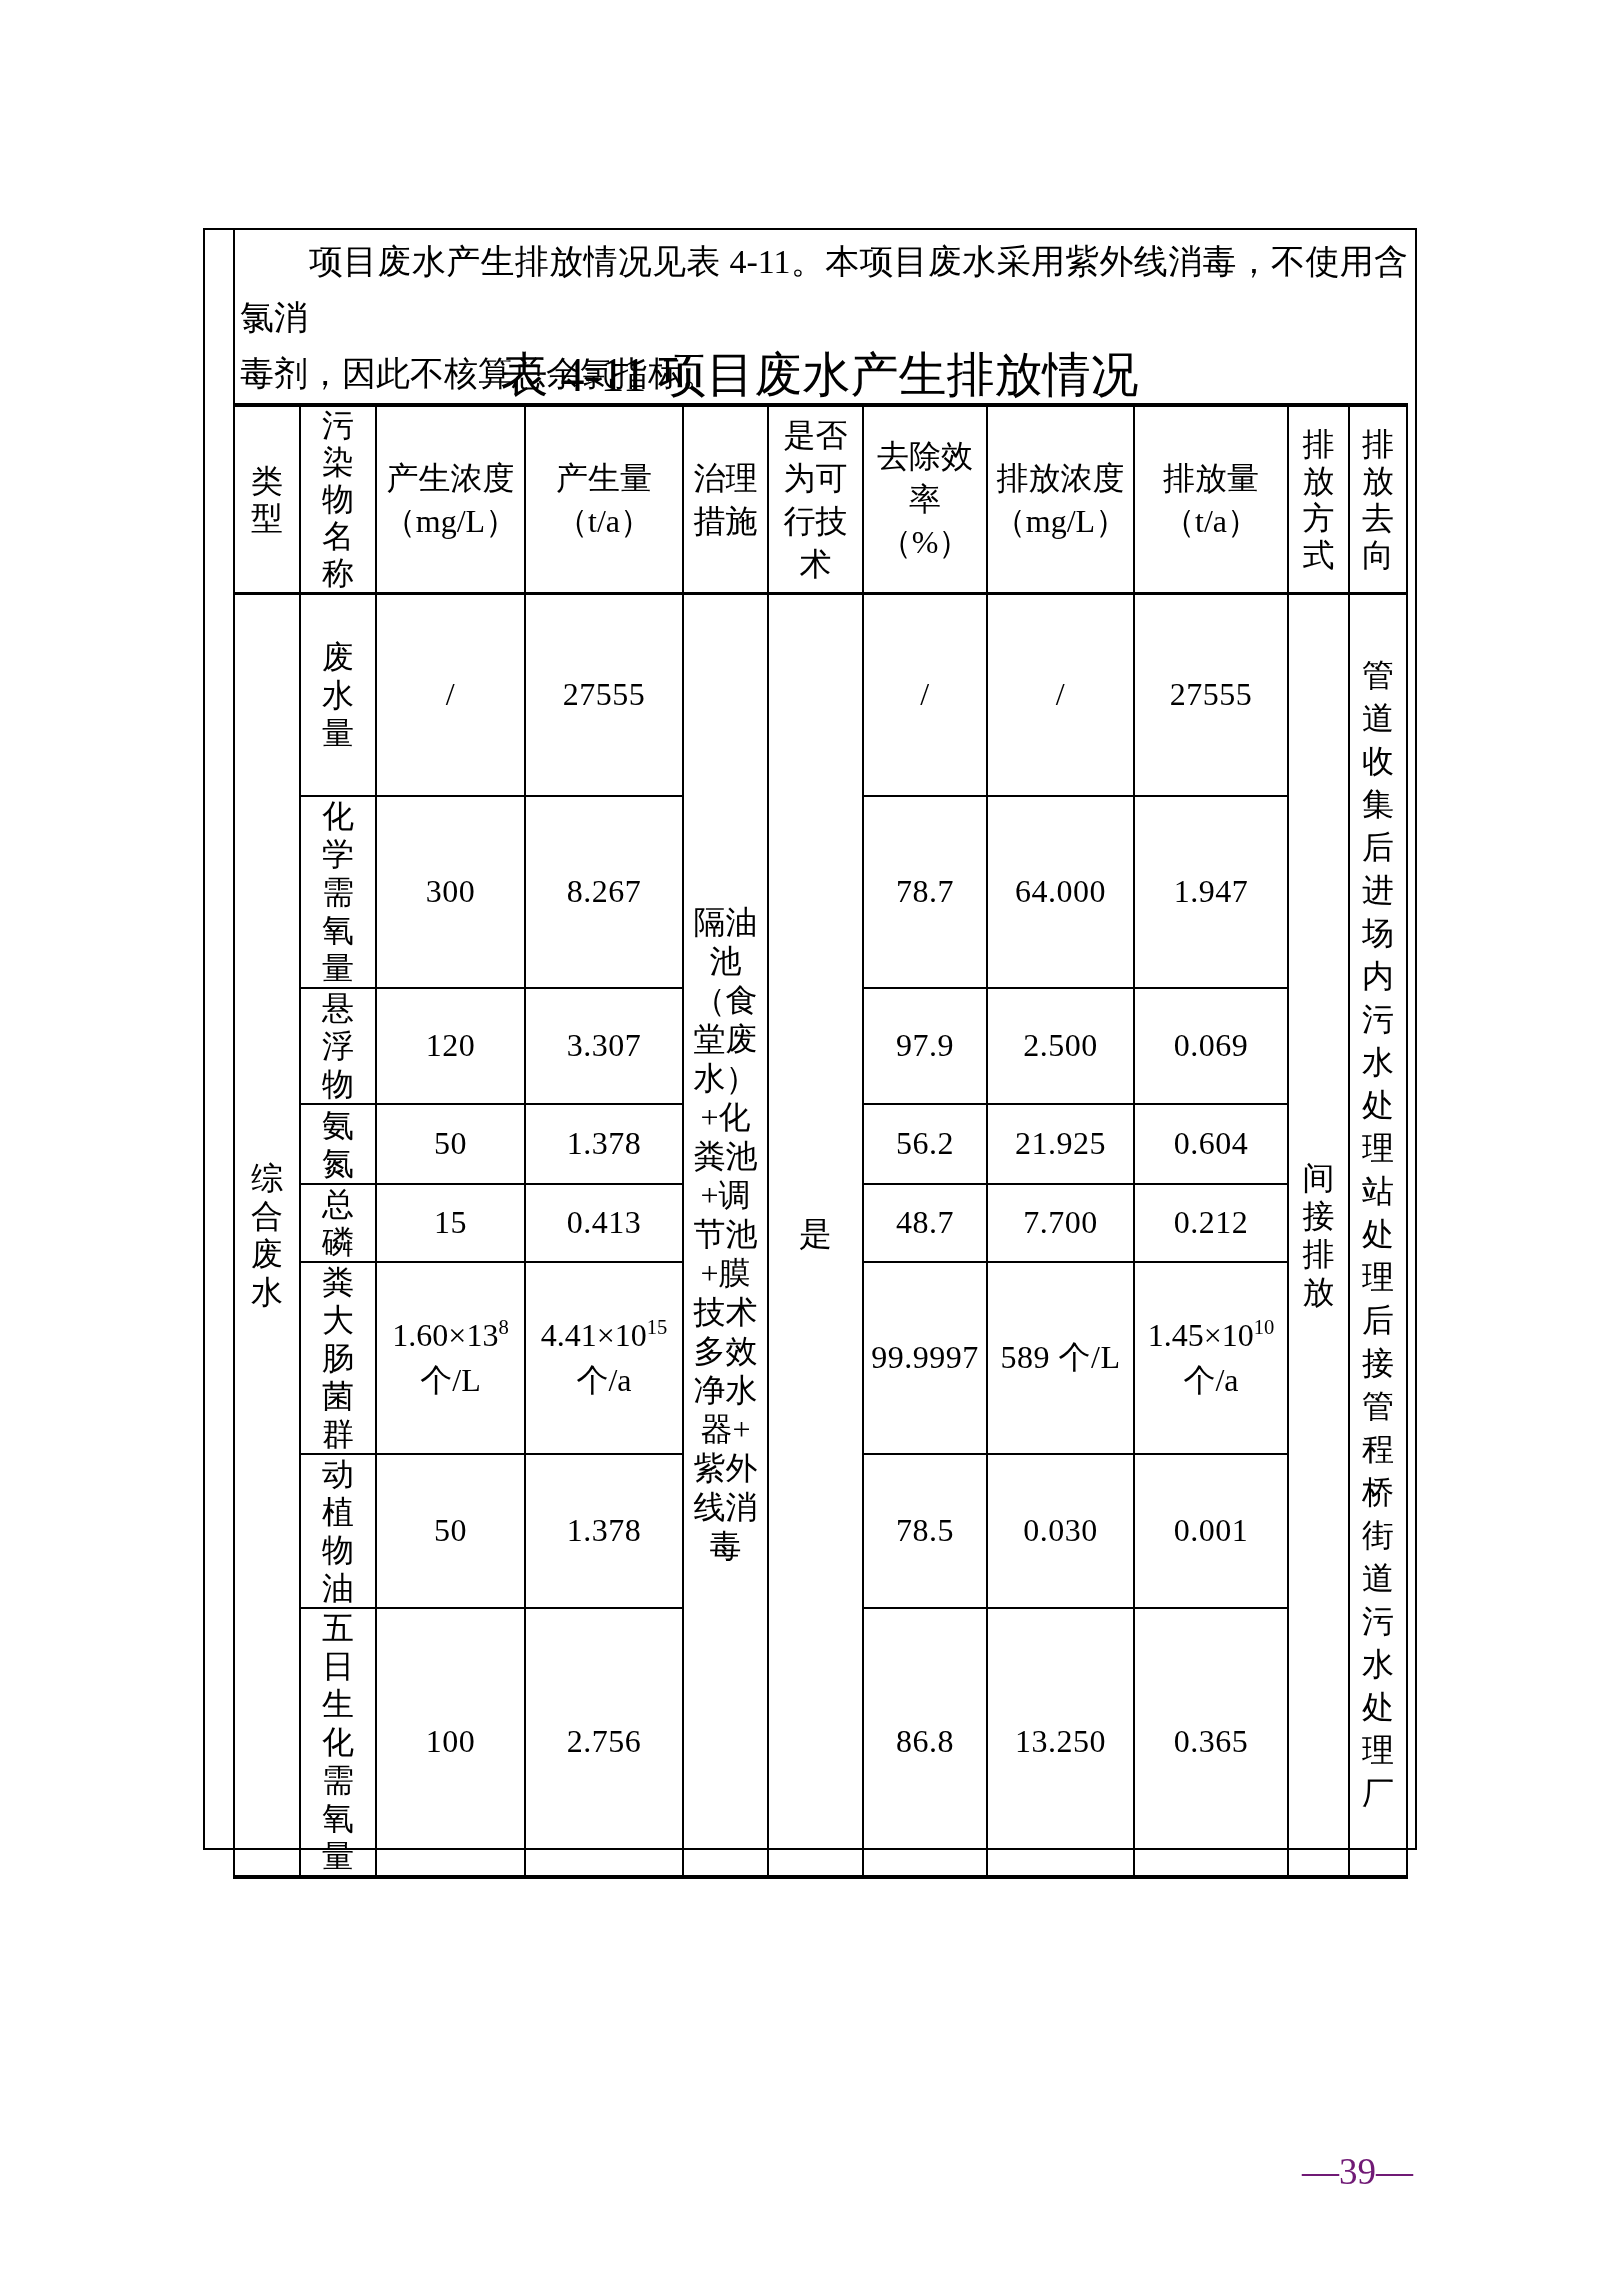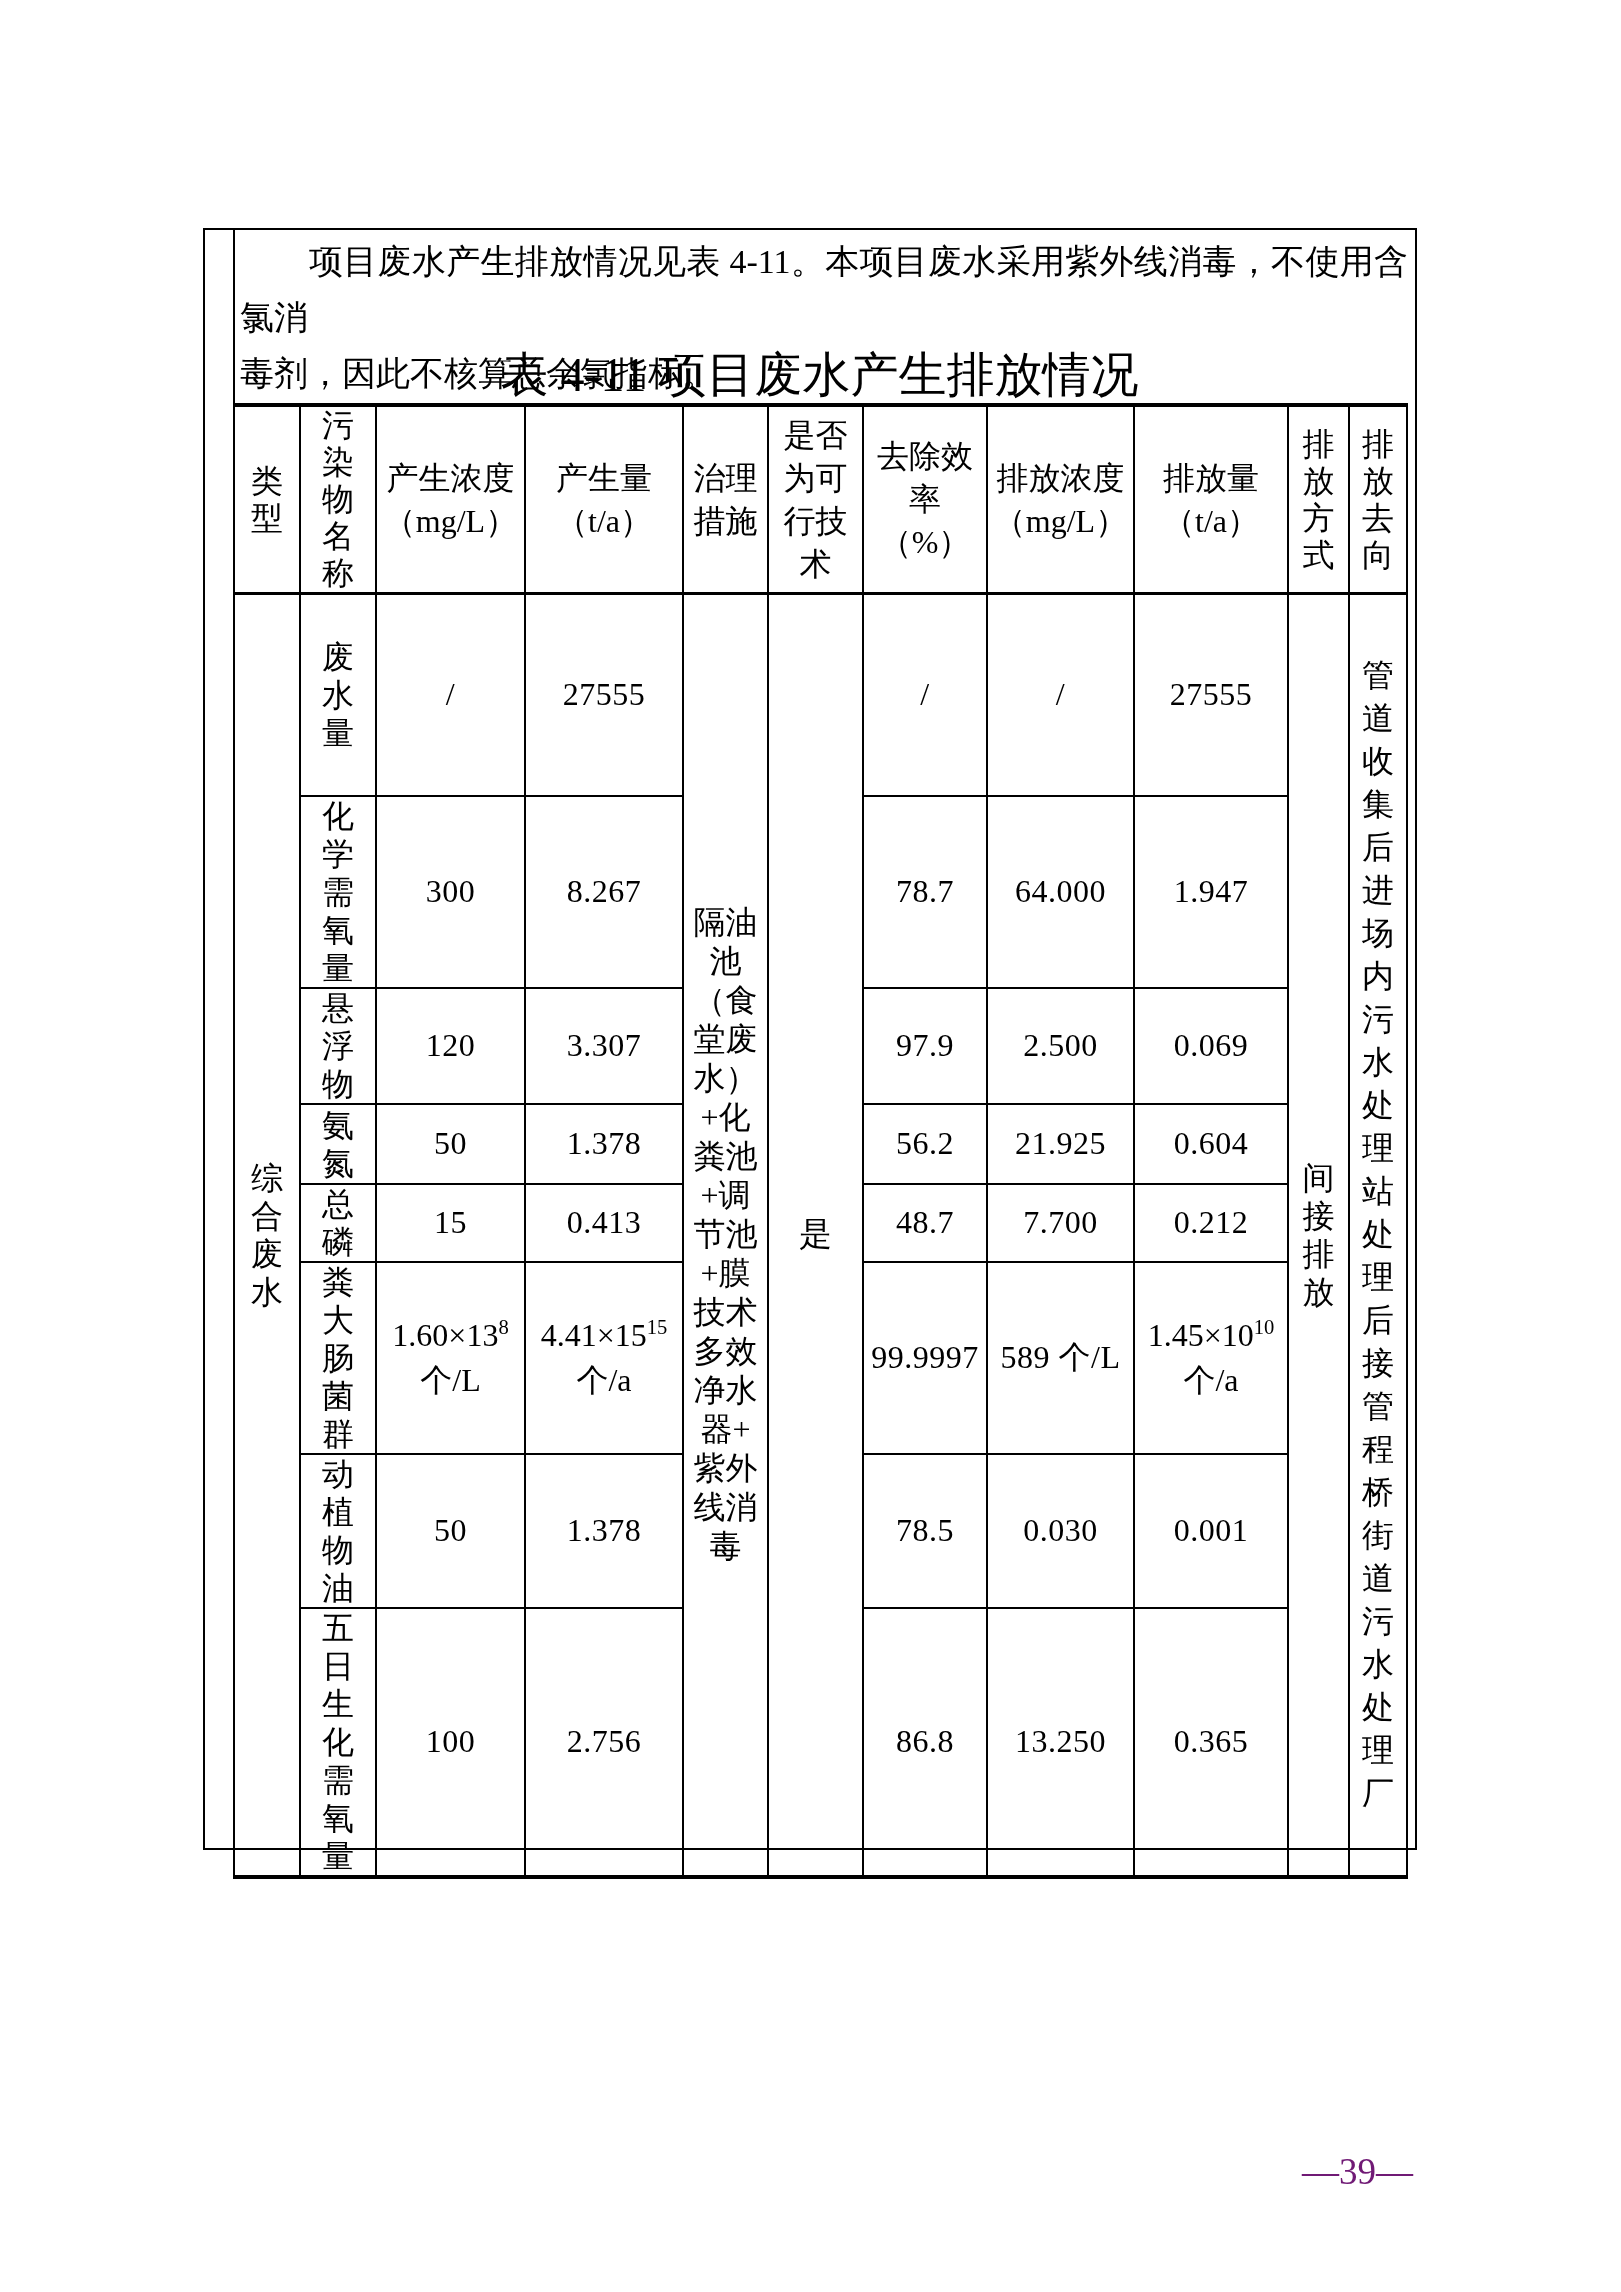"4.41×15" span { text: 15 -> 10 }
